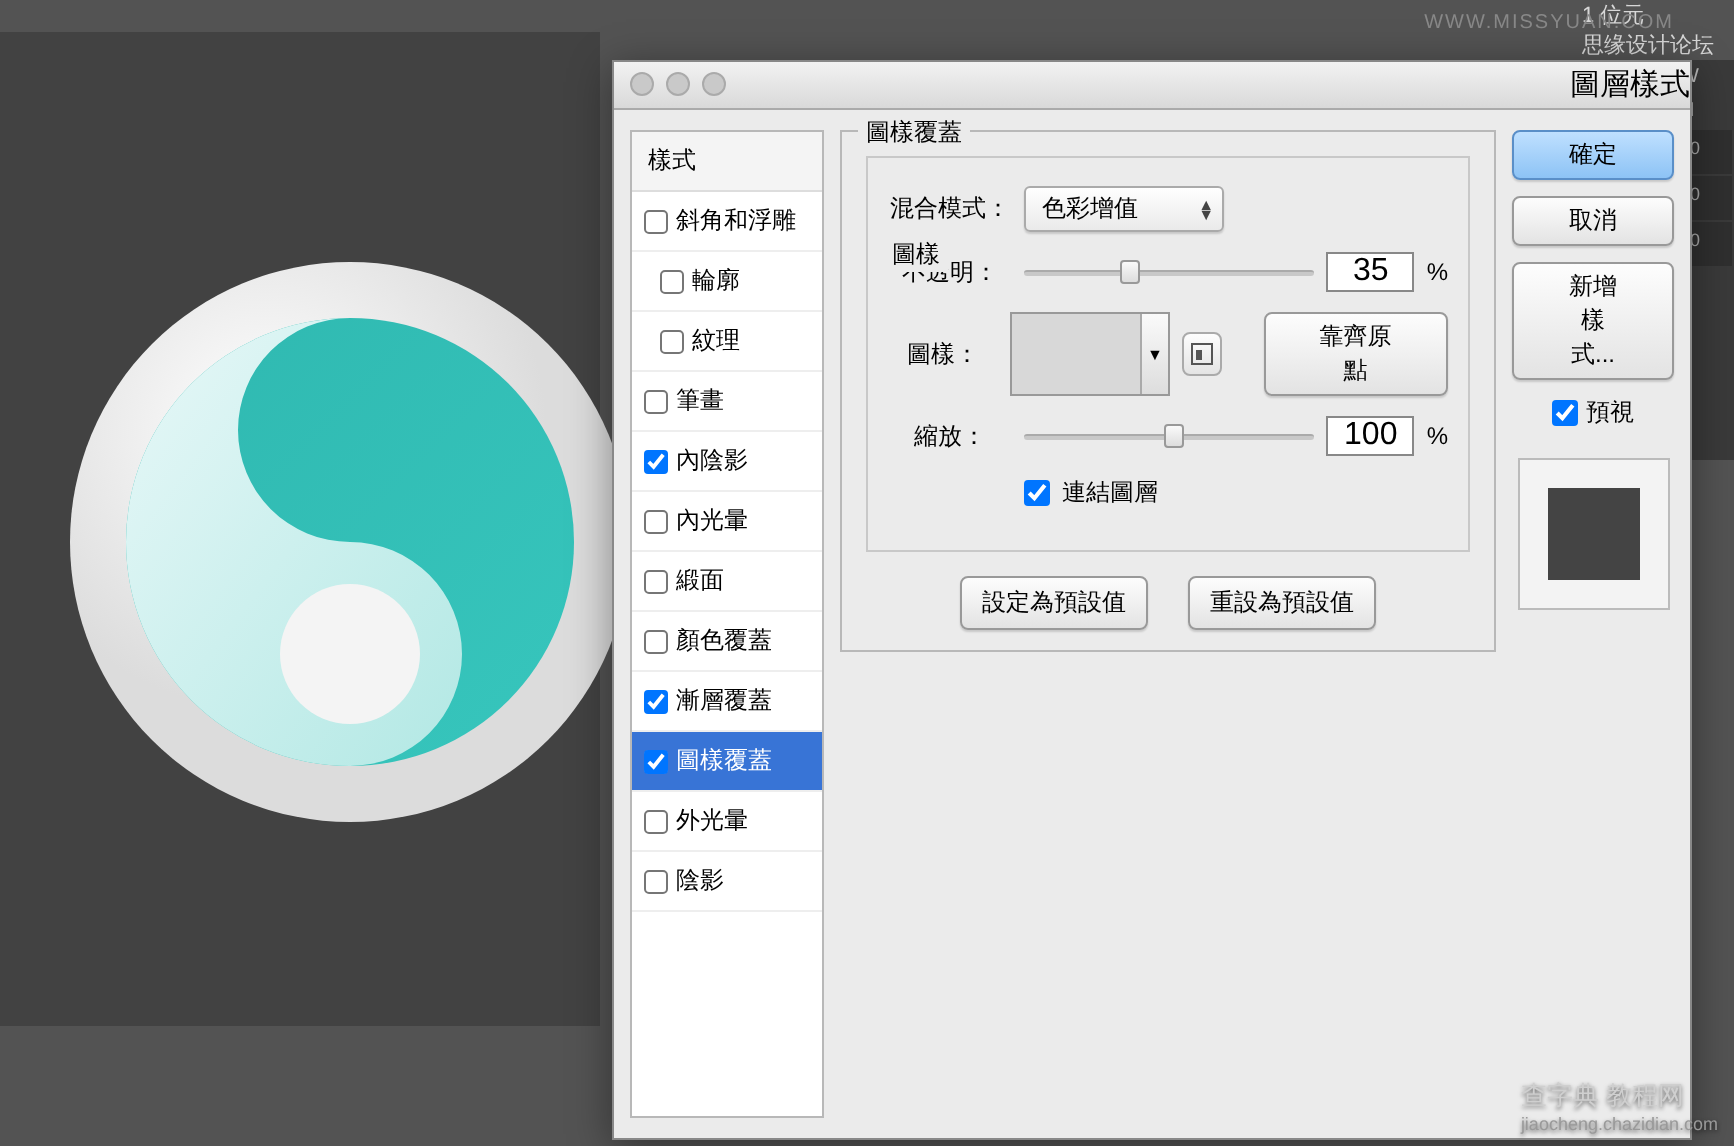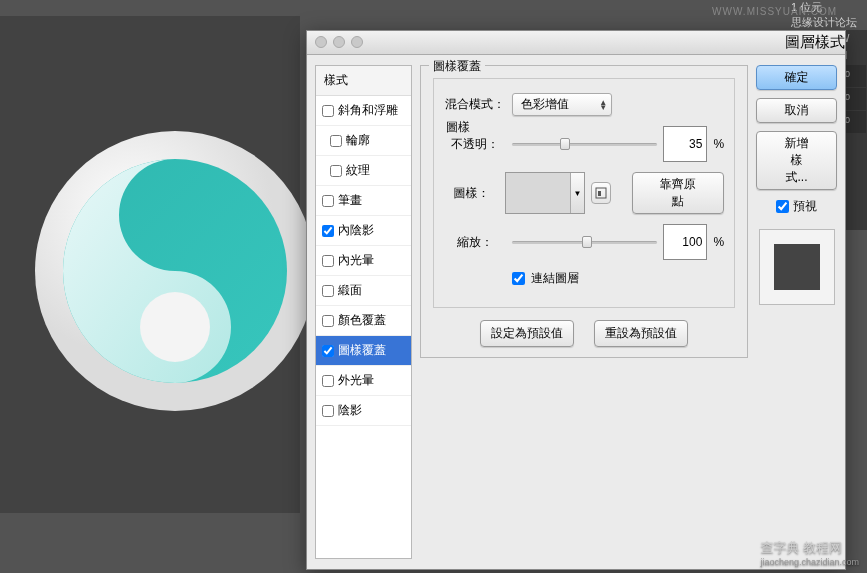"35" .numbox { font-size: 12px -> 16px; height: 36px -> 20px; text-align: right -> center }
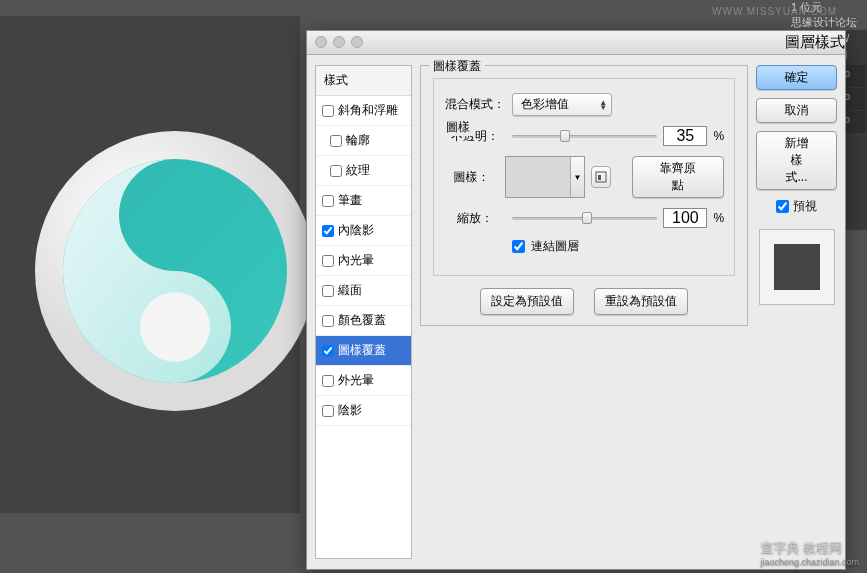"漸層覆蓋" div.item { html: none -> <div> <input> <span>漸層覆蓋</span> </div> }
